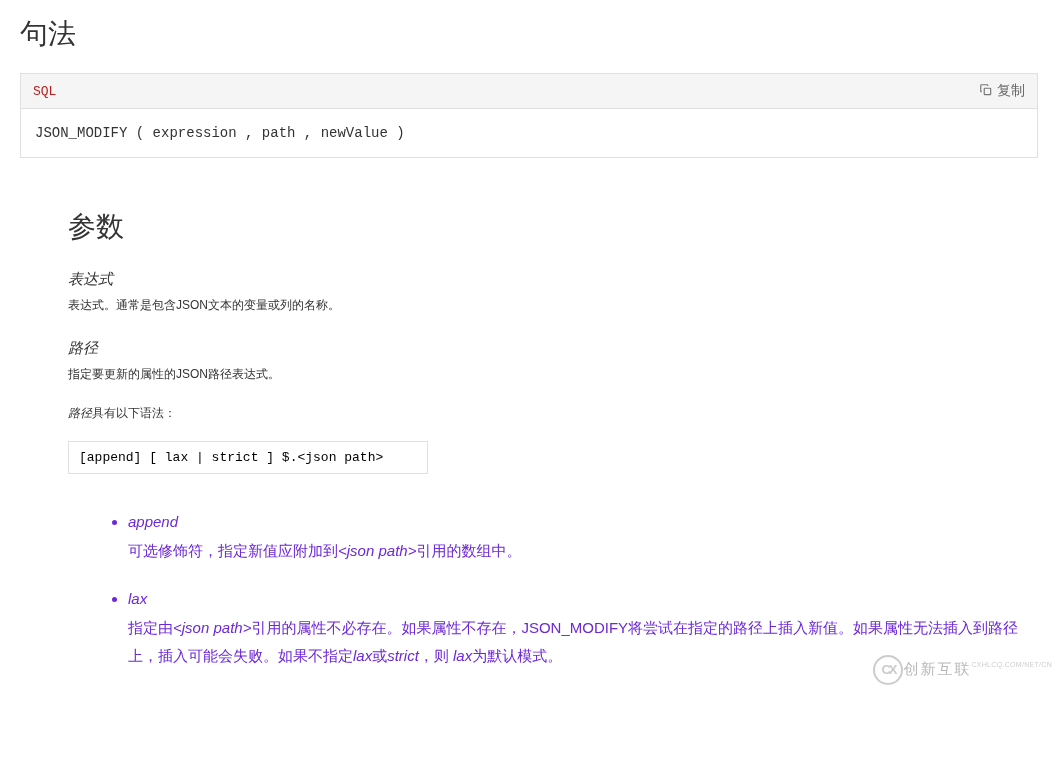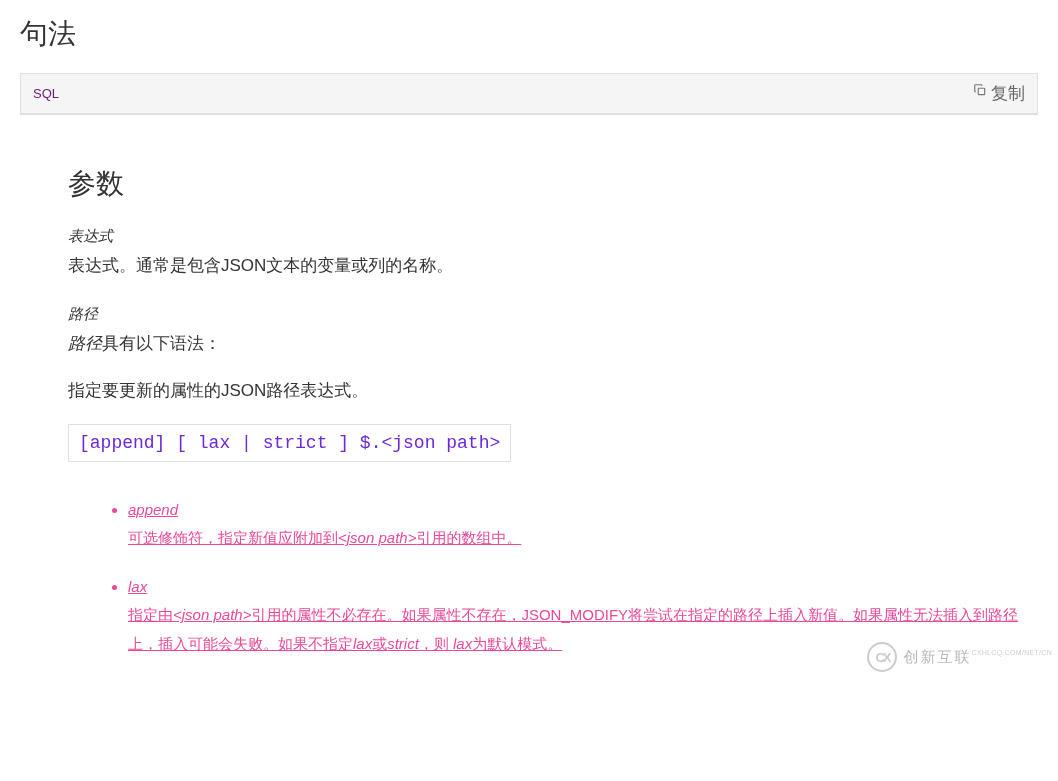"SQL" .code-lang { color: #701a75 -> #b91c1c; font-family: none -> Liberation Mono, monospace }
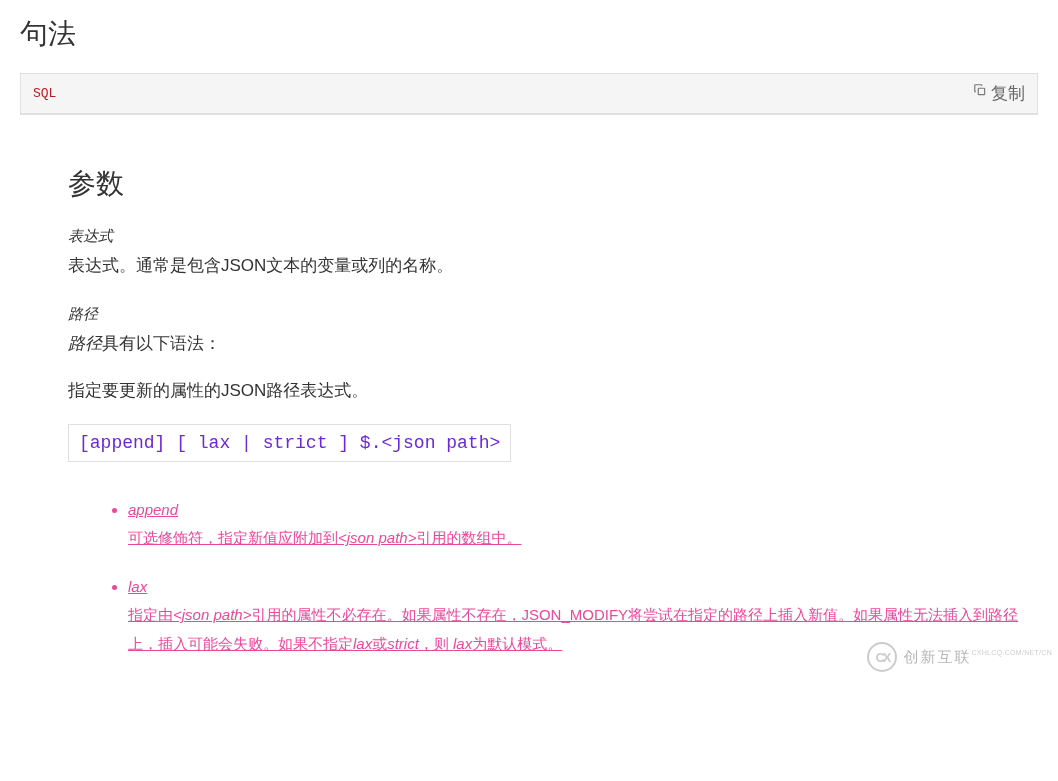"复制" .copy-btn { align-items: none -> center; font-size: 17px -> 14px }
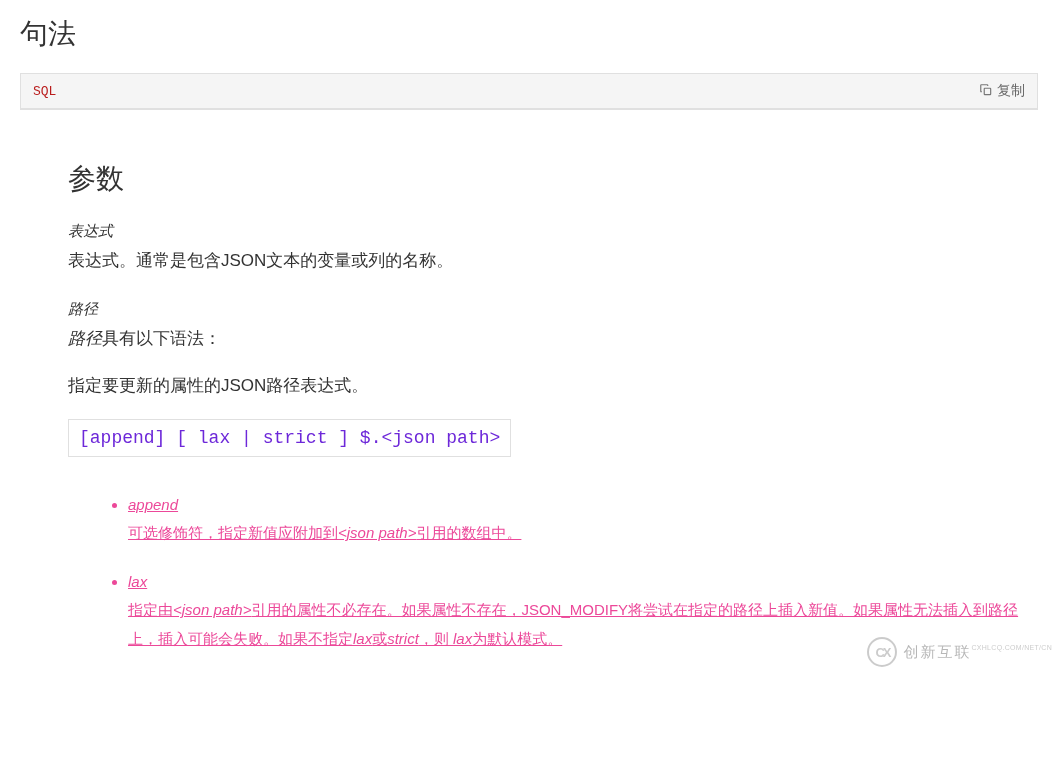"JSON_MODIFY ( expression , path" div.code-body { html: none -> <div>JSON_MODIFY ( expression , path , newValue )</div> }
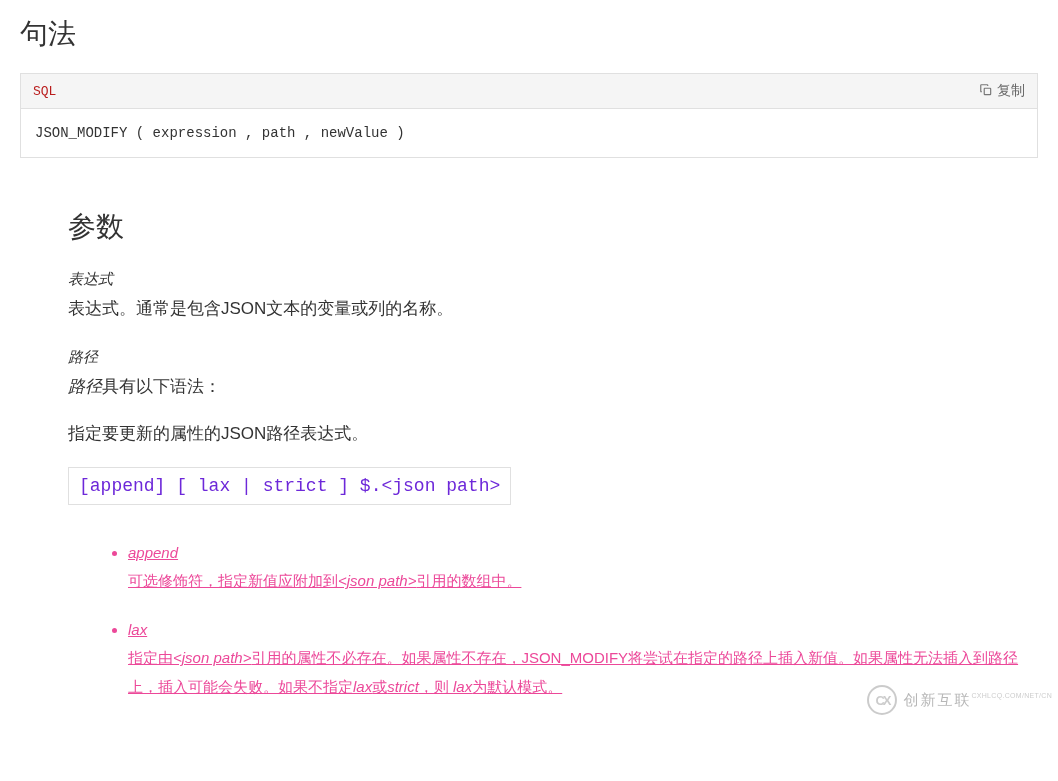"表达式。通常是包含JSON文本的变量或列的名称。" .param-desc { font-size: 17px -> 12px }
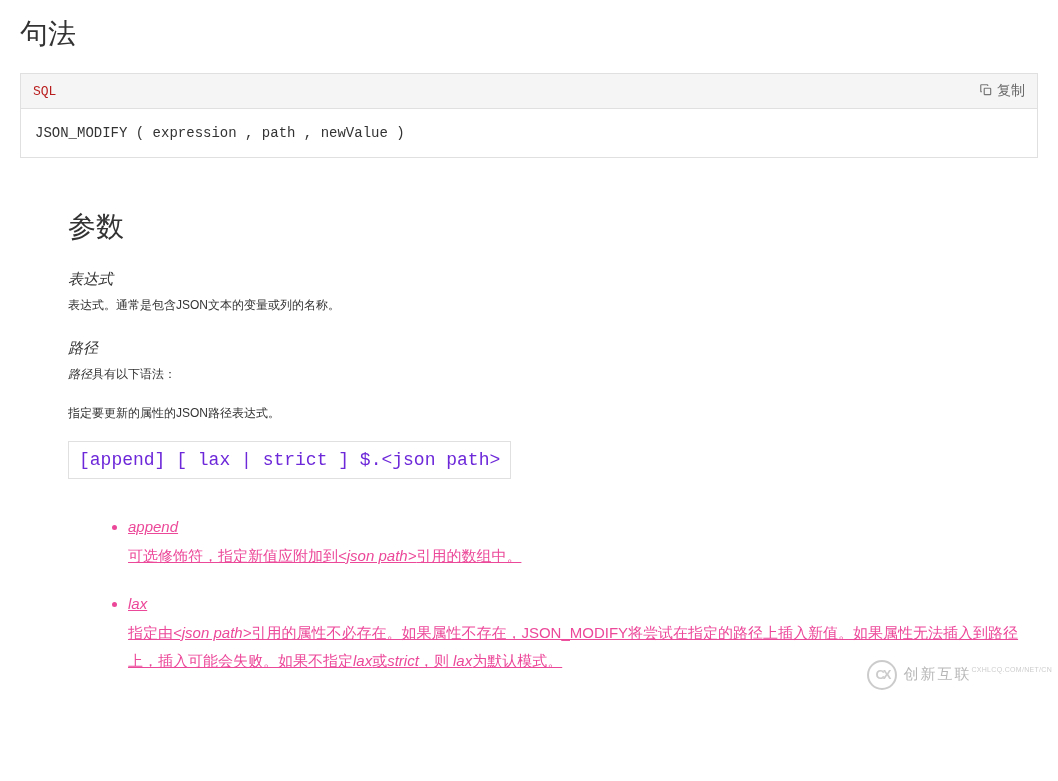"路径具有以下语法：" div.param-desc { order: before "指定要更新的属性的JSON路径表达式。" -> after "指定要更新的属性的JSON路径表达式。" }
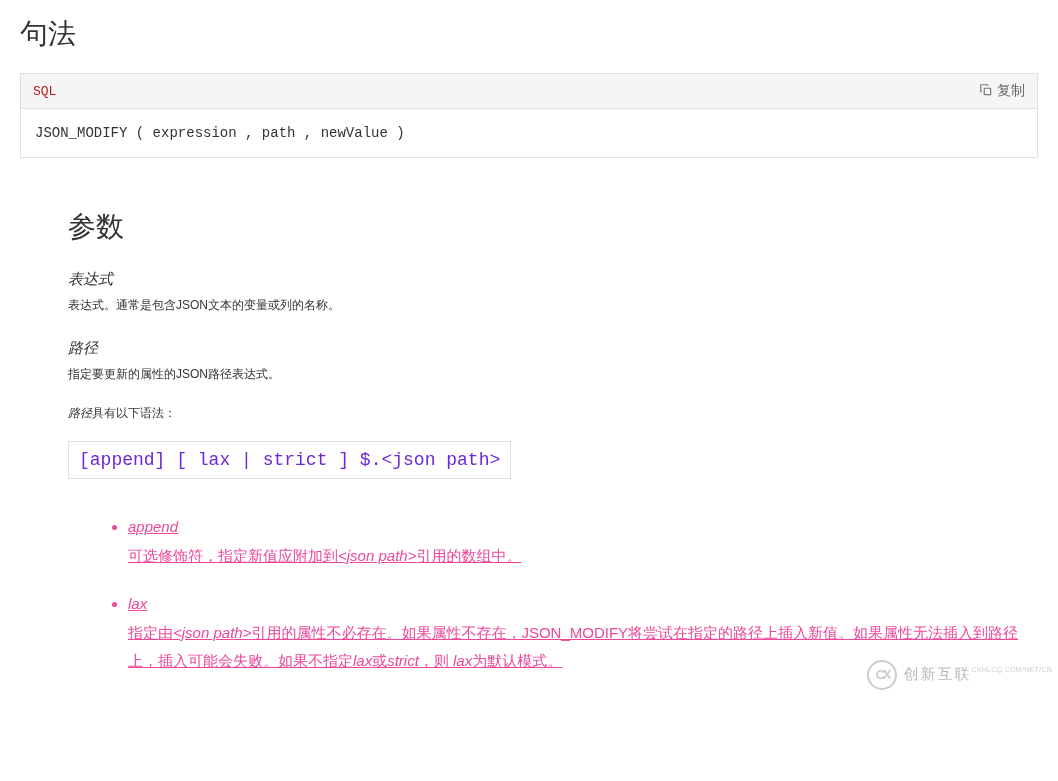"[append] [ lax | strict" .code-body-small { color: #6d28d9 -> #000000; font-size: 18px -> 13px }
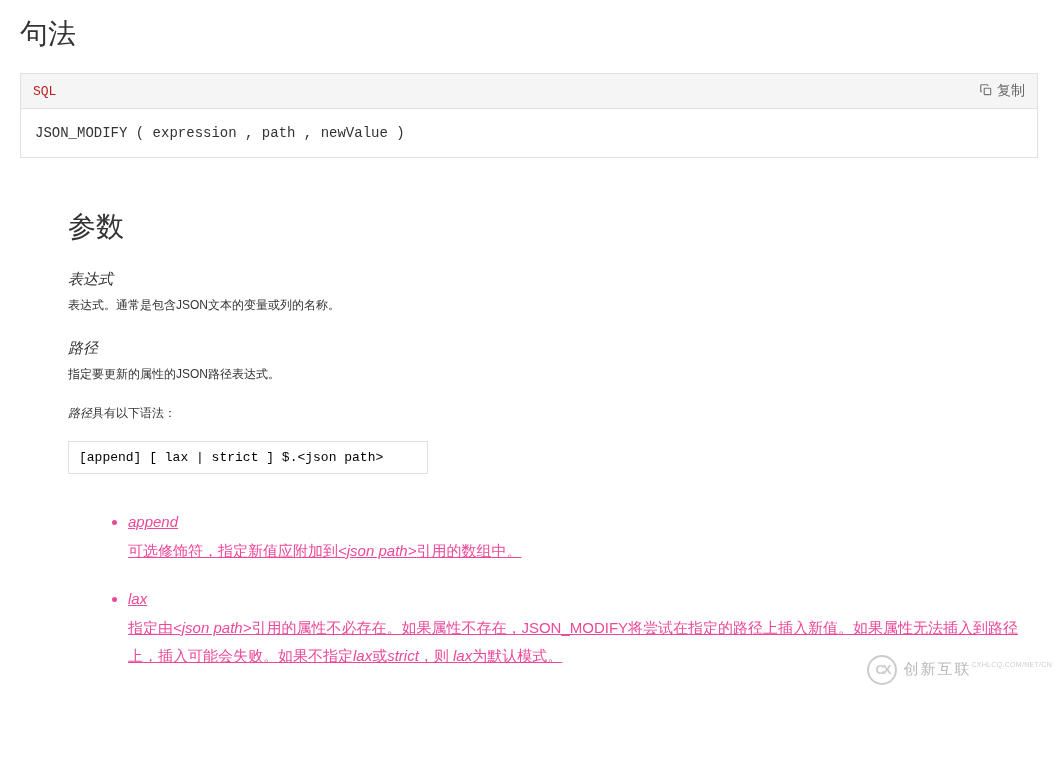"append" li { color: #ec4899 -> #6d28d9; text-decoration: underline -> none }
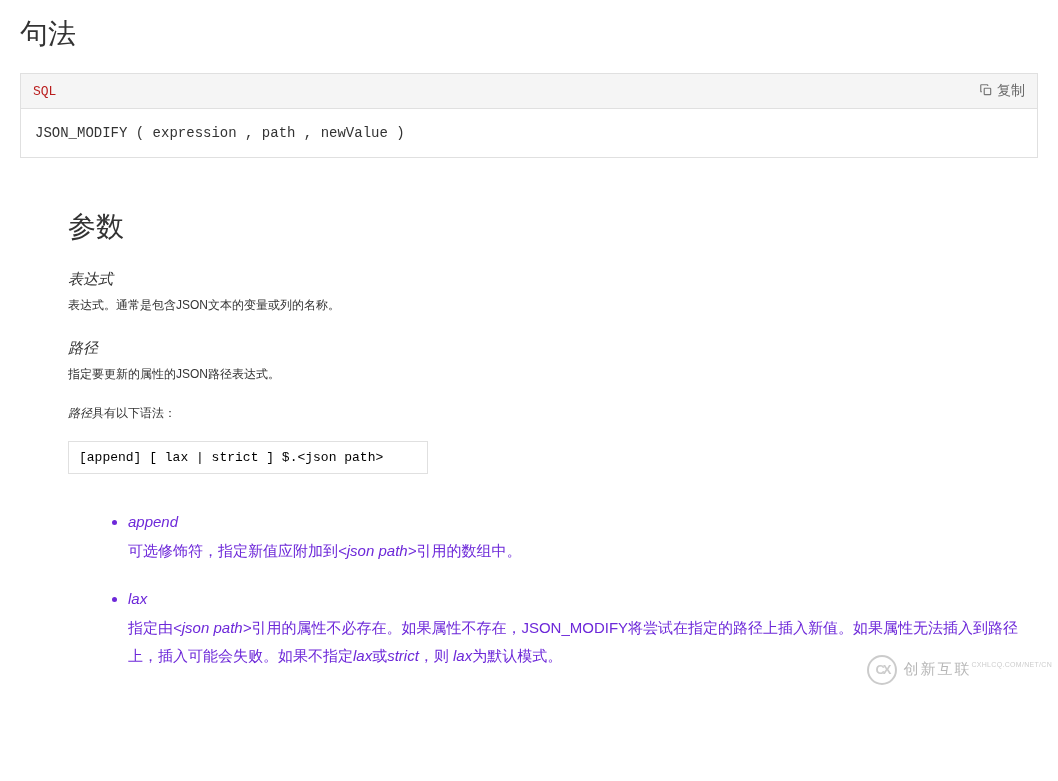"CX" .watermark { gap: 6px -> none }
